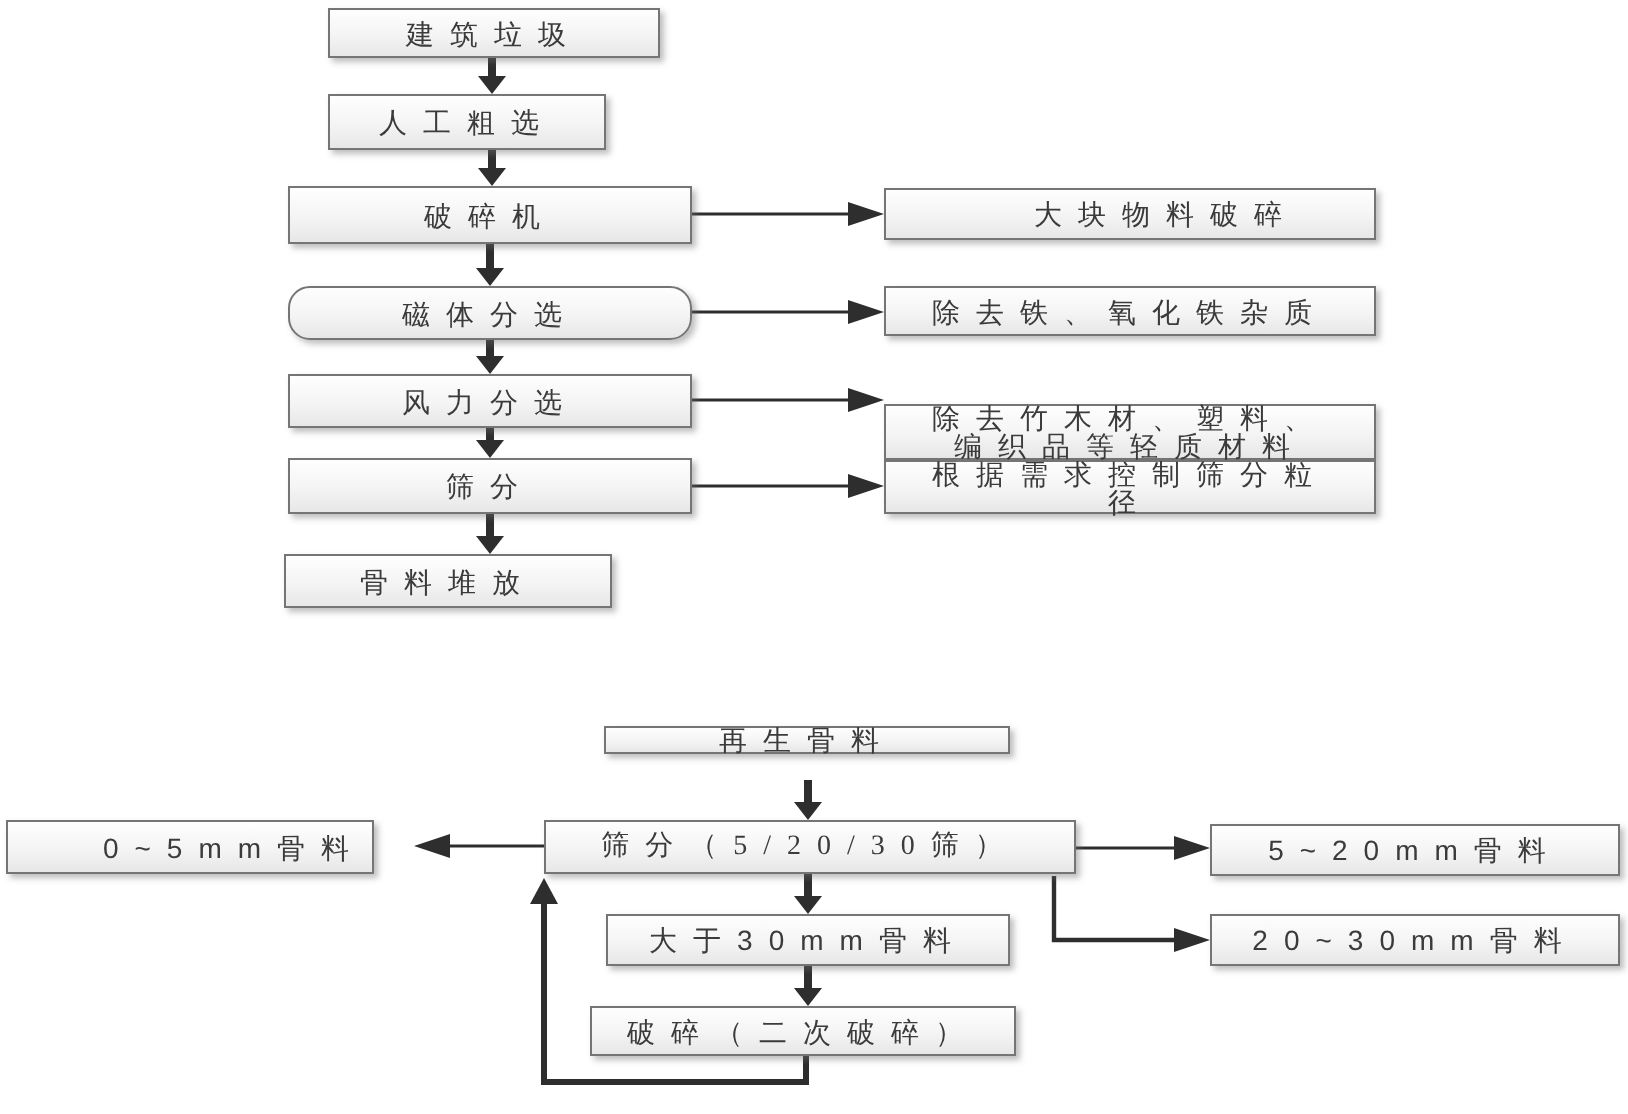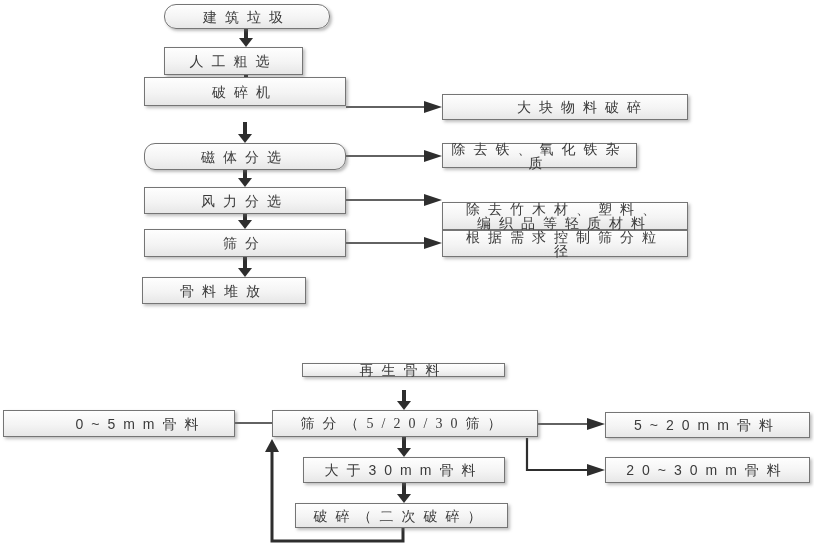"建筑垃圾" #f1n1 { border-radius: 12px -> none }
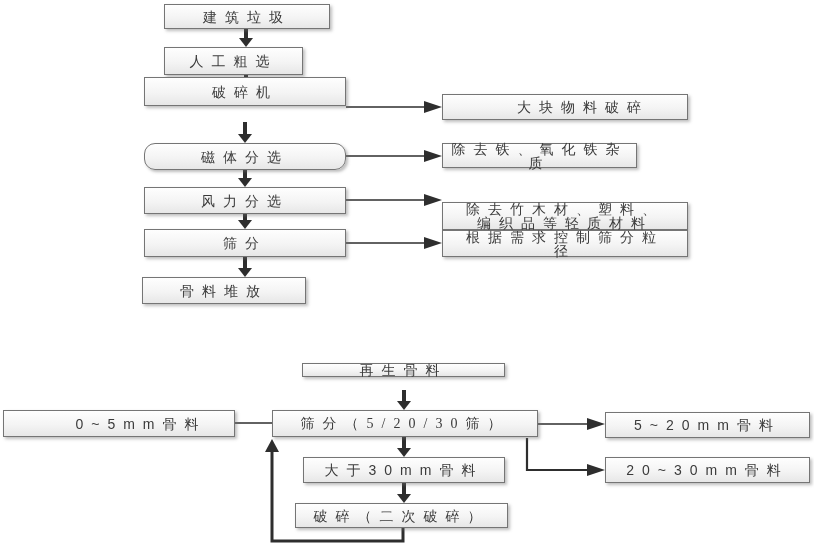"破碎机" #f1n3 { top: 77px -> 93px }
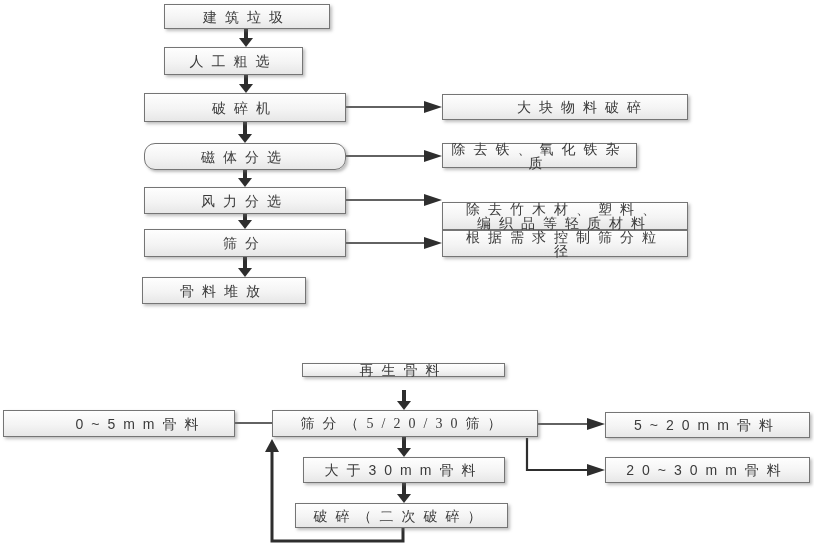"除去铁、氧化铁杂质" #f1n6 { width: 195px -> 246px }
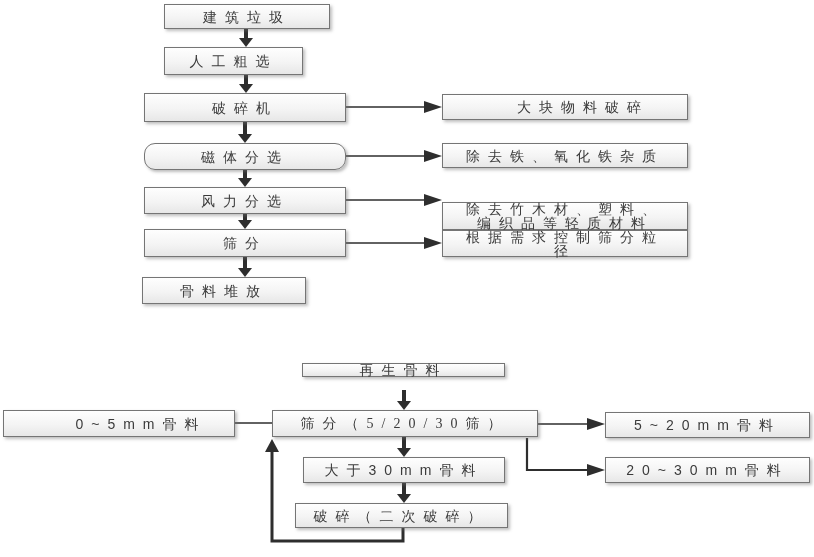"0~5mm骨料" #f2n3 { width: 232px -> 184px }
